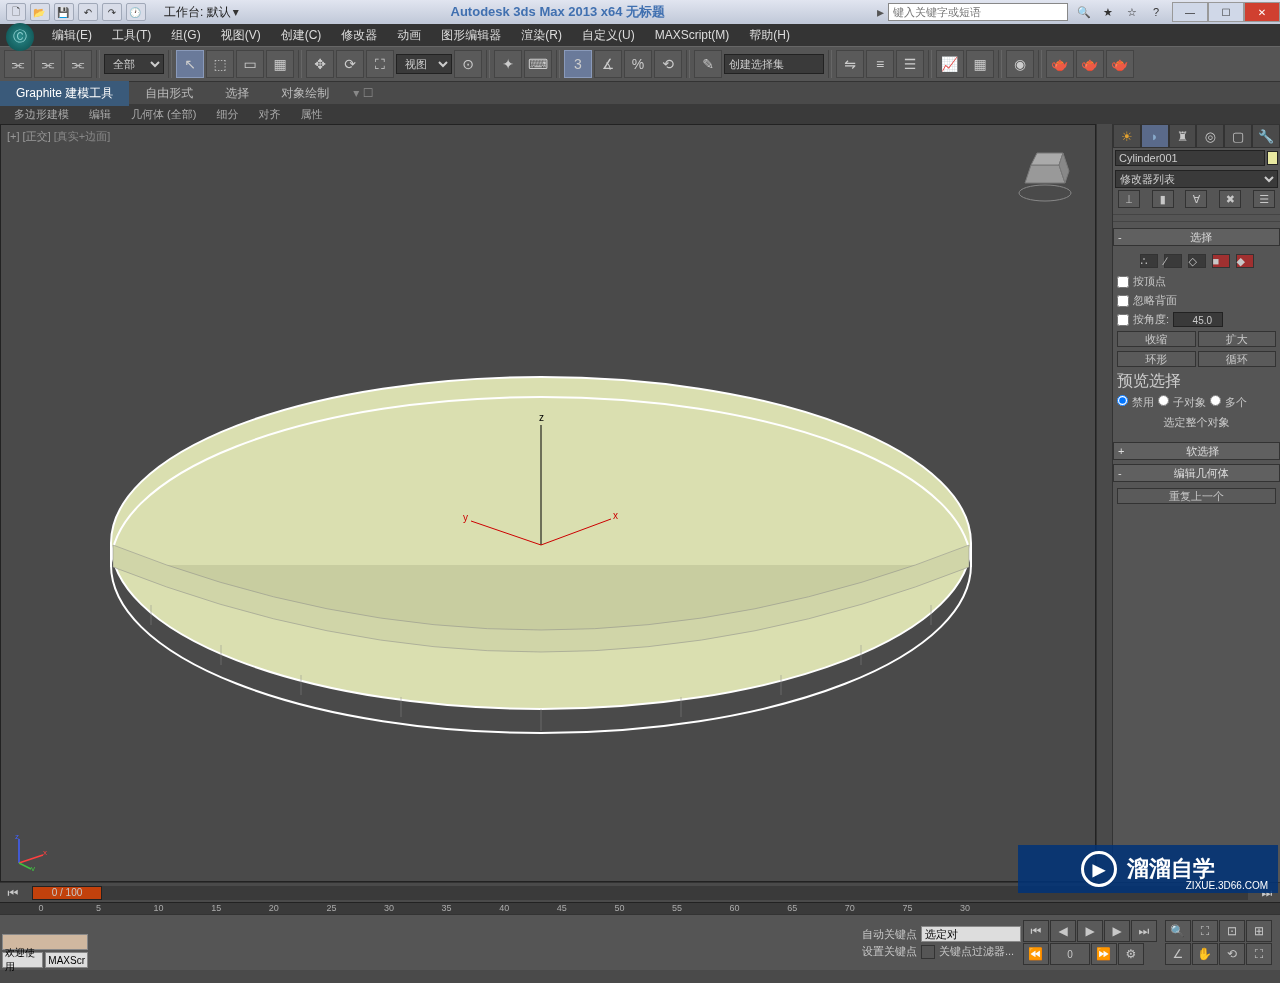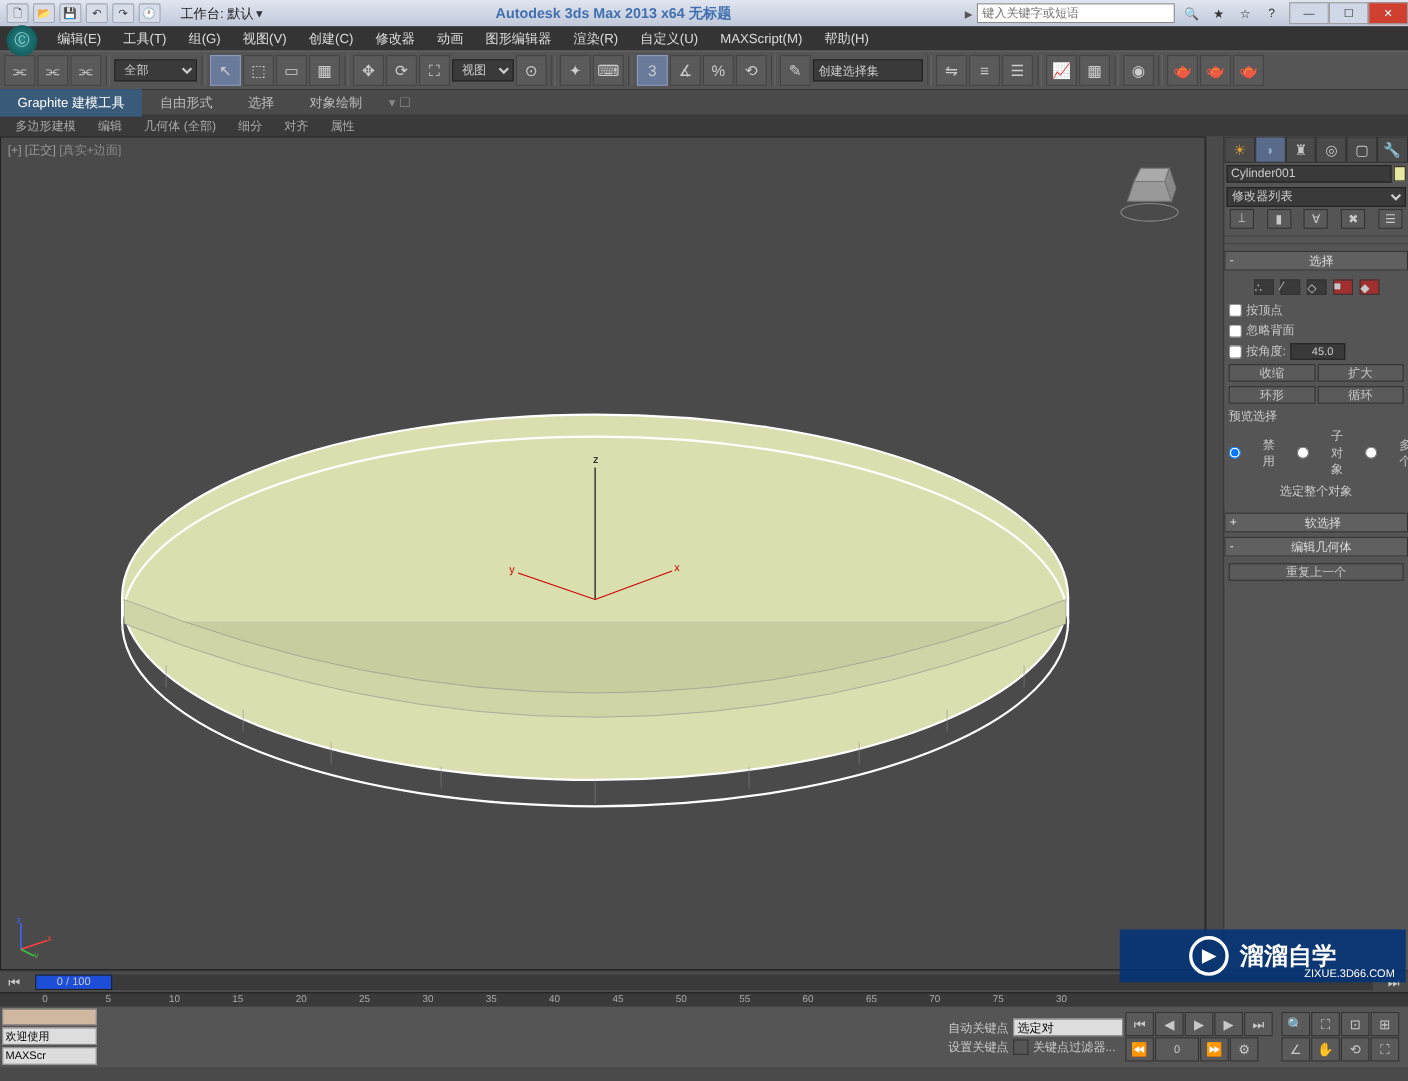"全部" select { width: 75px -> 60px }
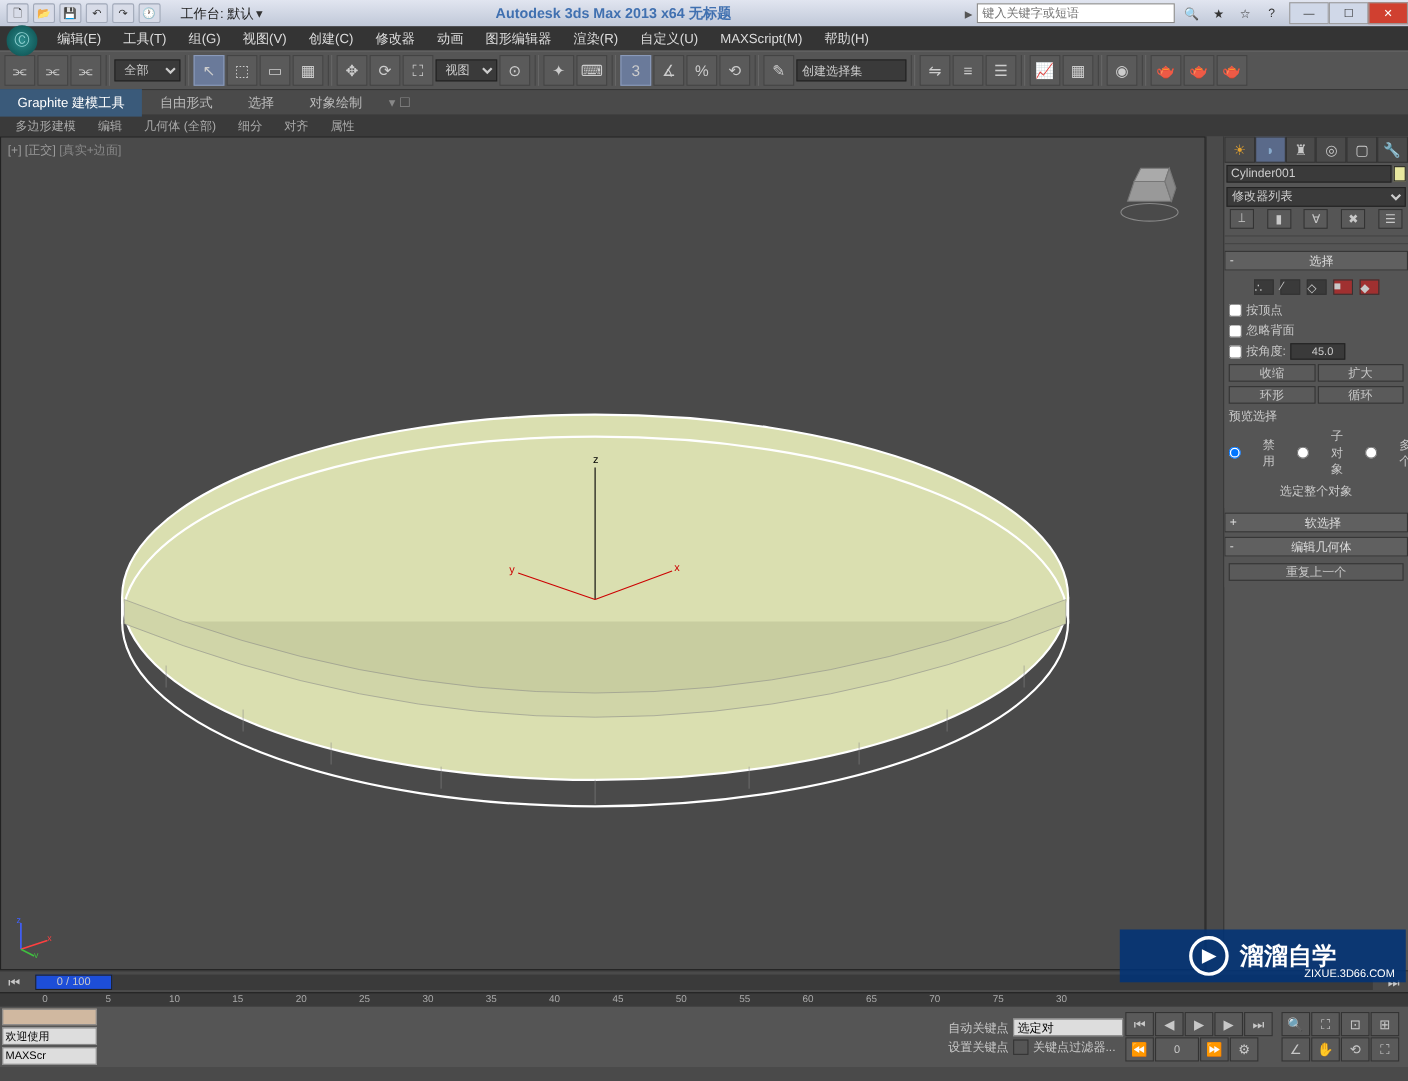"预览选择" .group-label { font-size: 11px -> 16px }
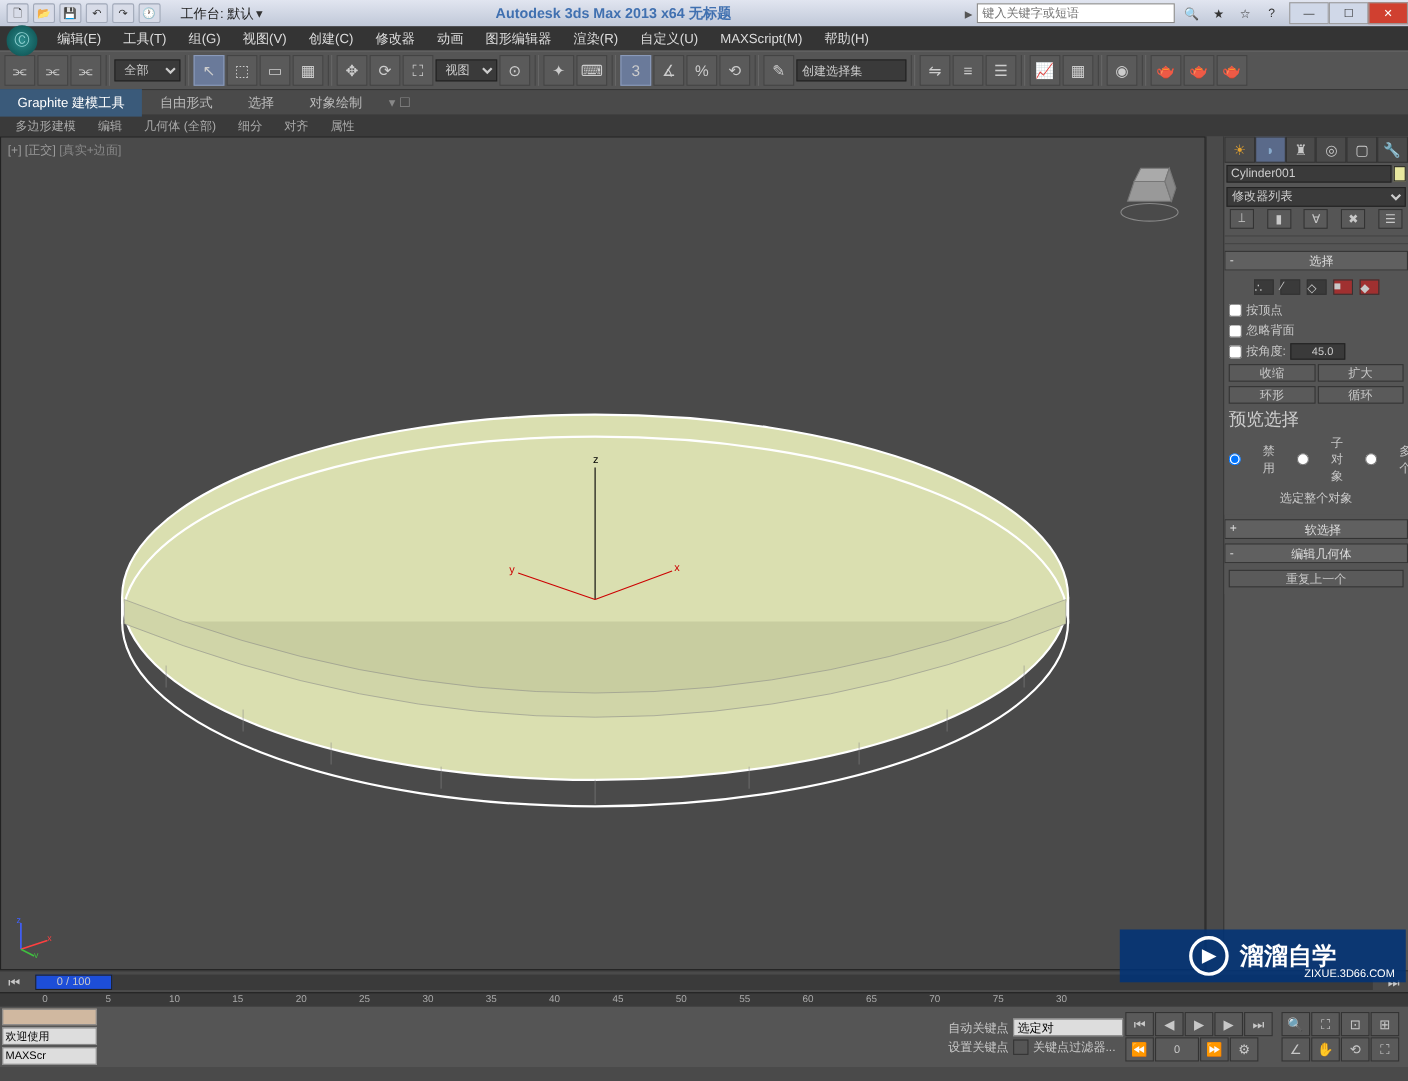"禁用" .radio-row { align-items: center -> flex-start; gap: 20px -> 4px }
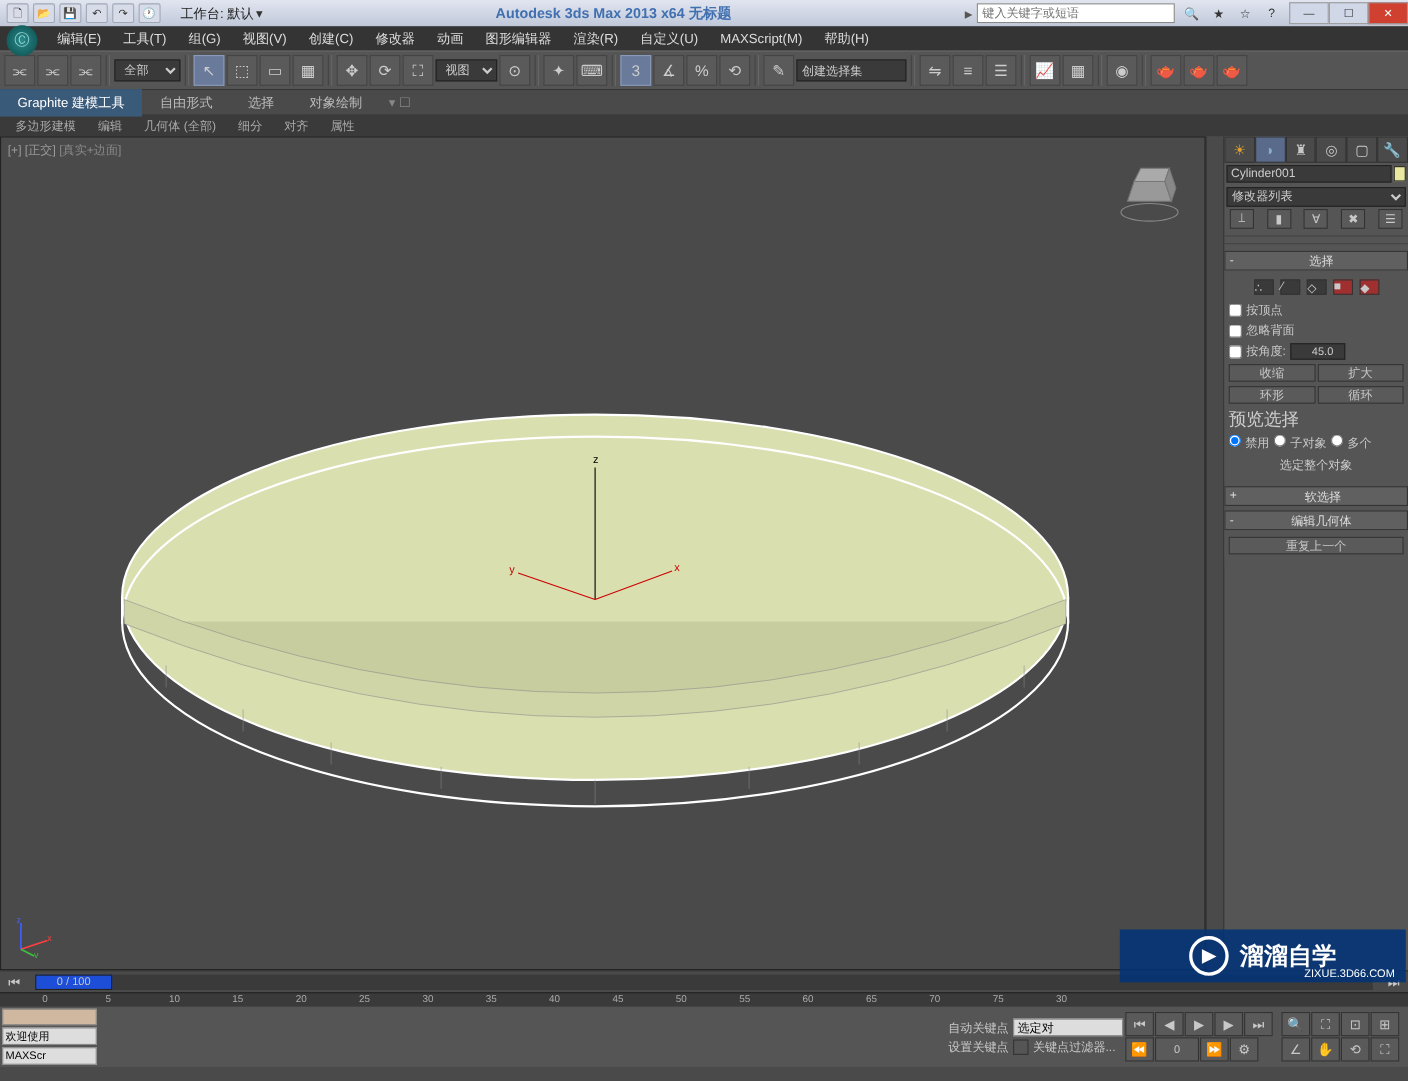"0 / 100" .timeline .slider-thumb { background: #1d4ed8 -> #c2410c }
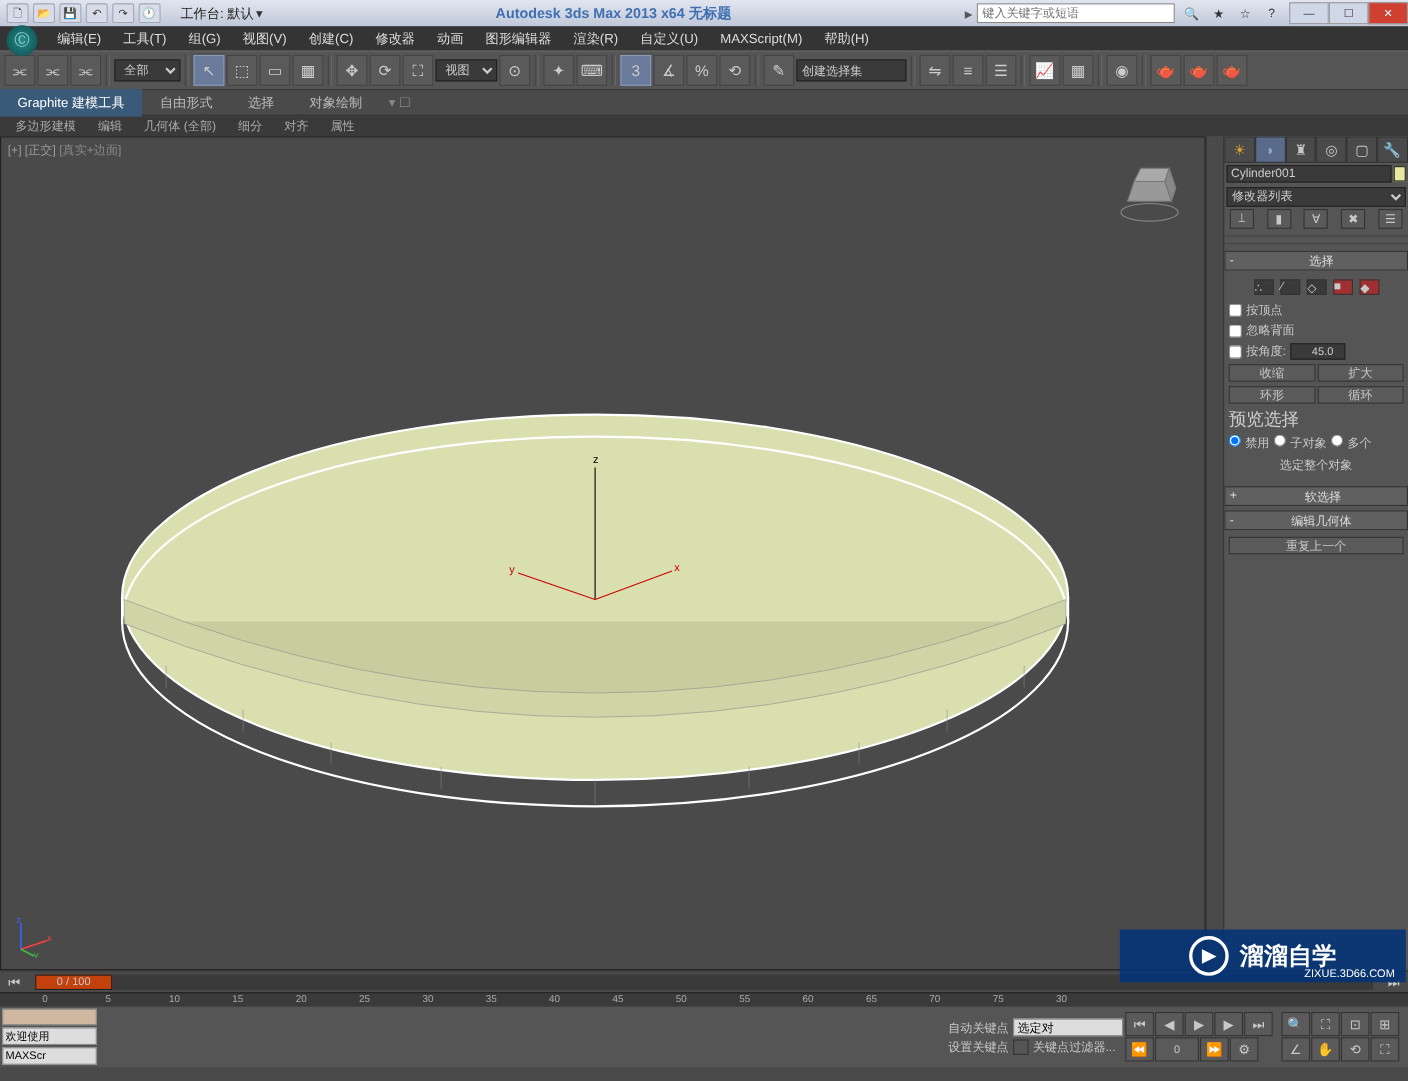"欢迎使用" .status-left .hbrow { flex-direction: column -> none }
